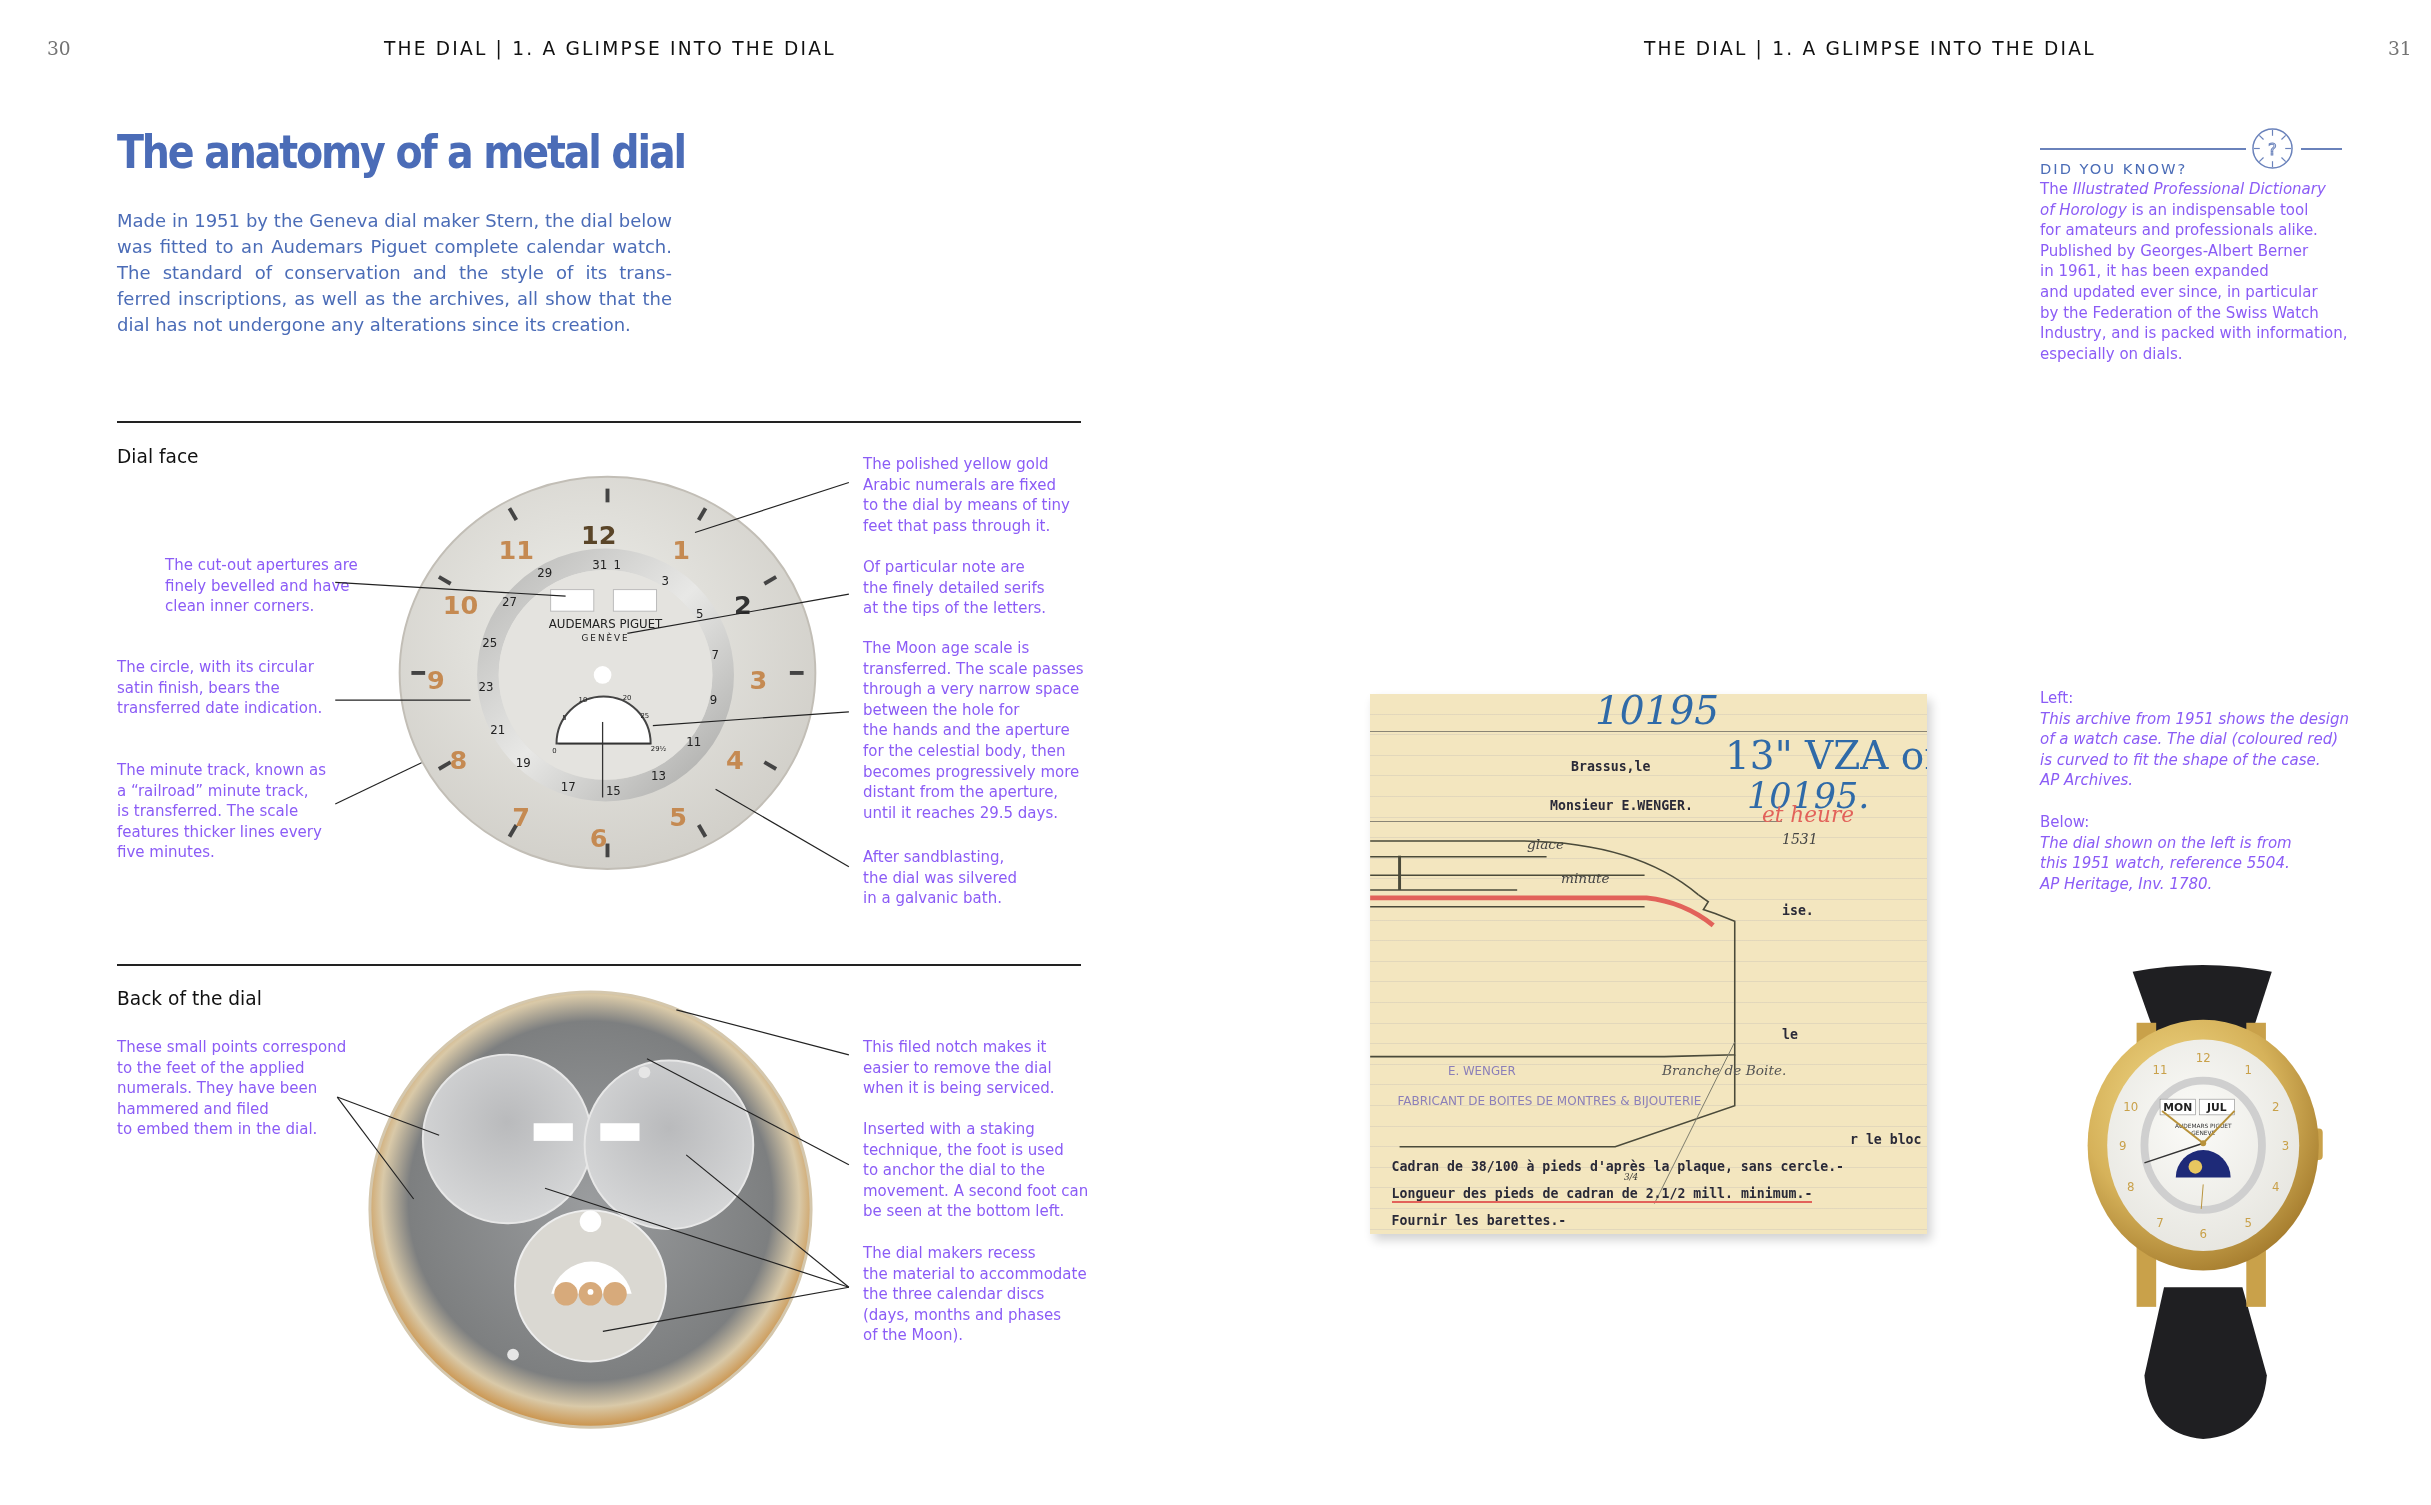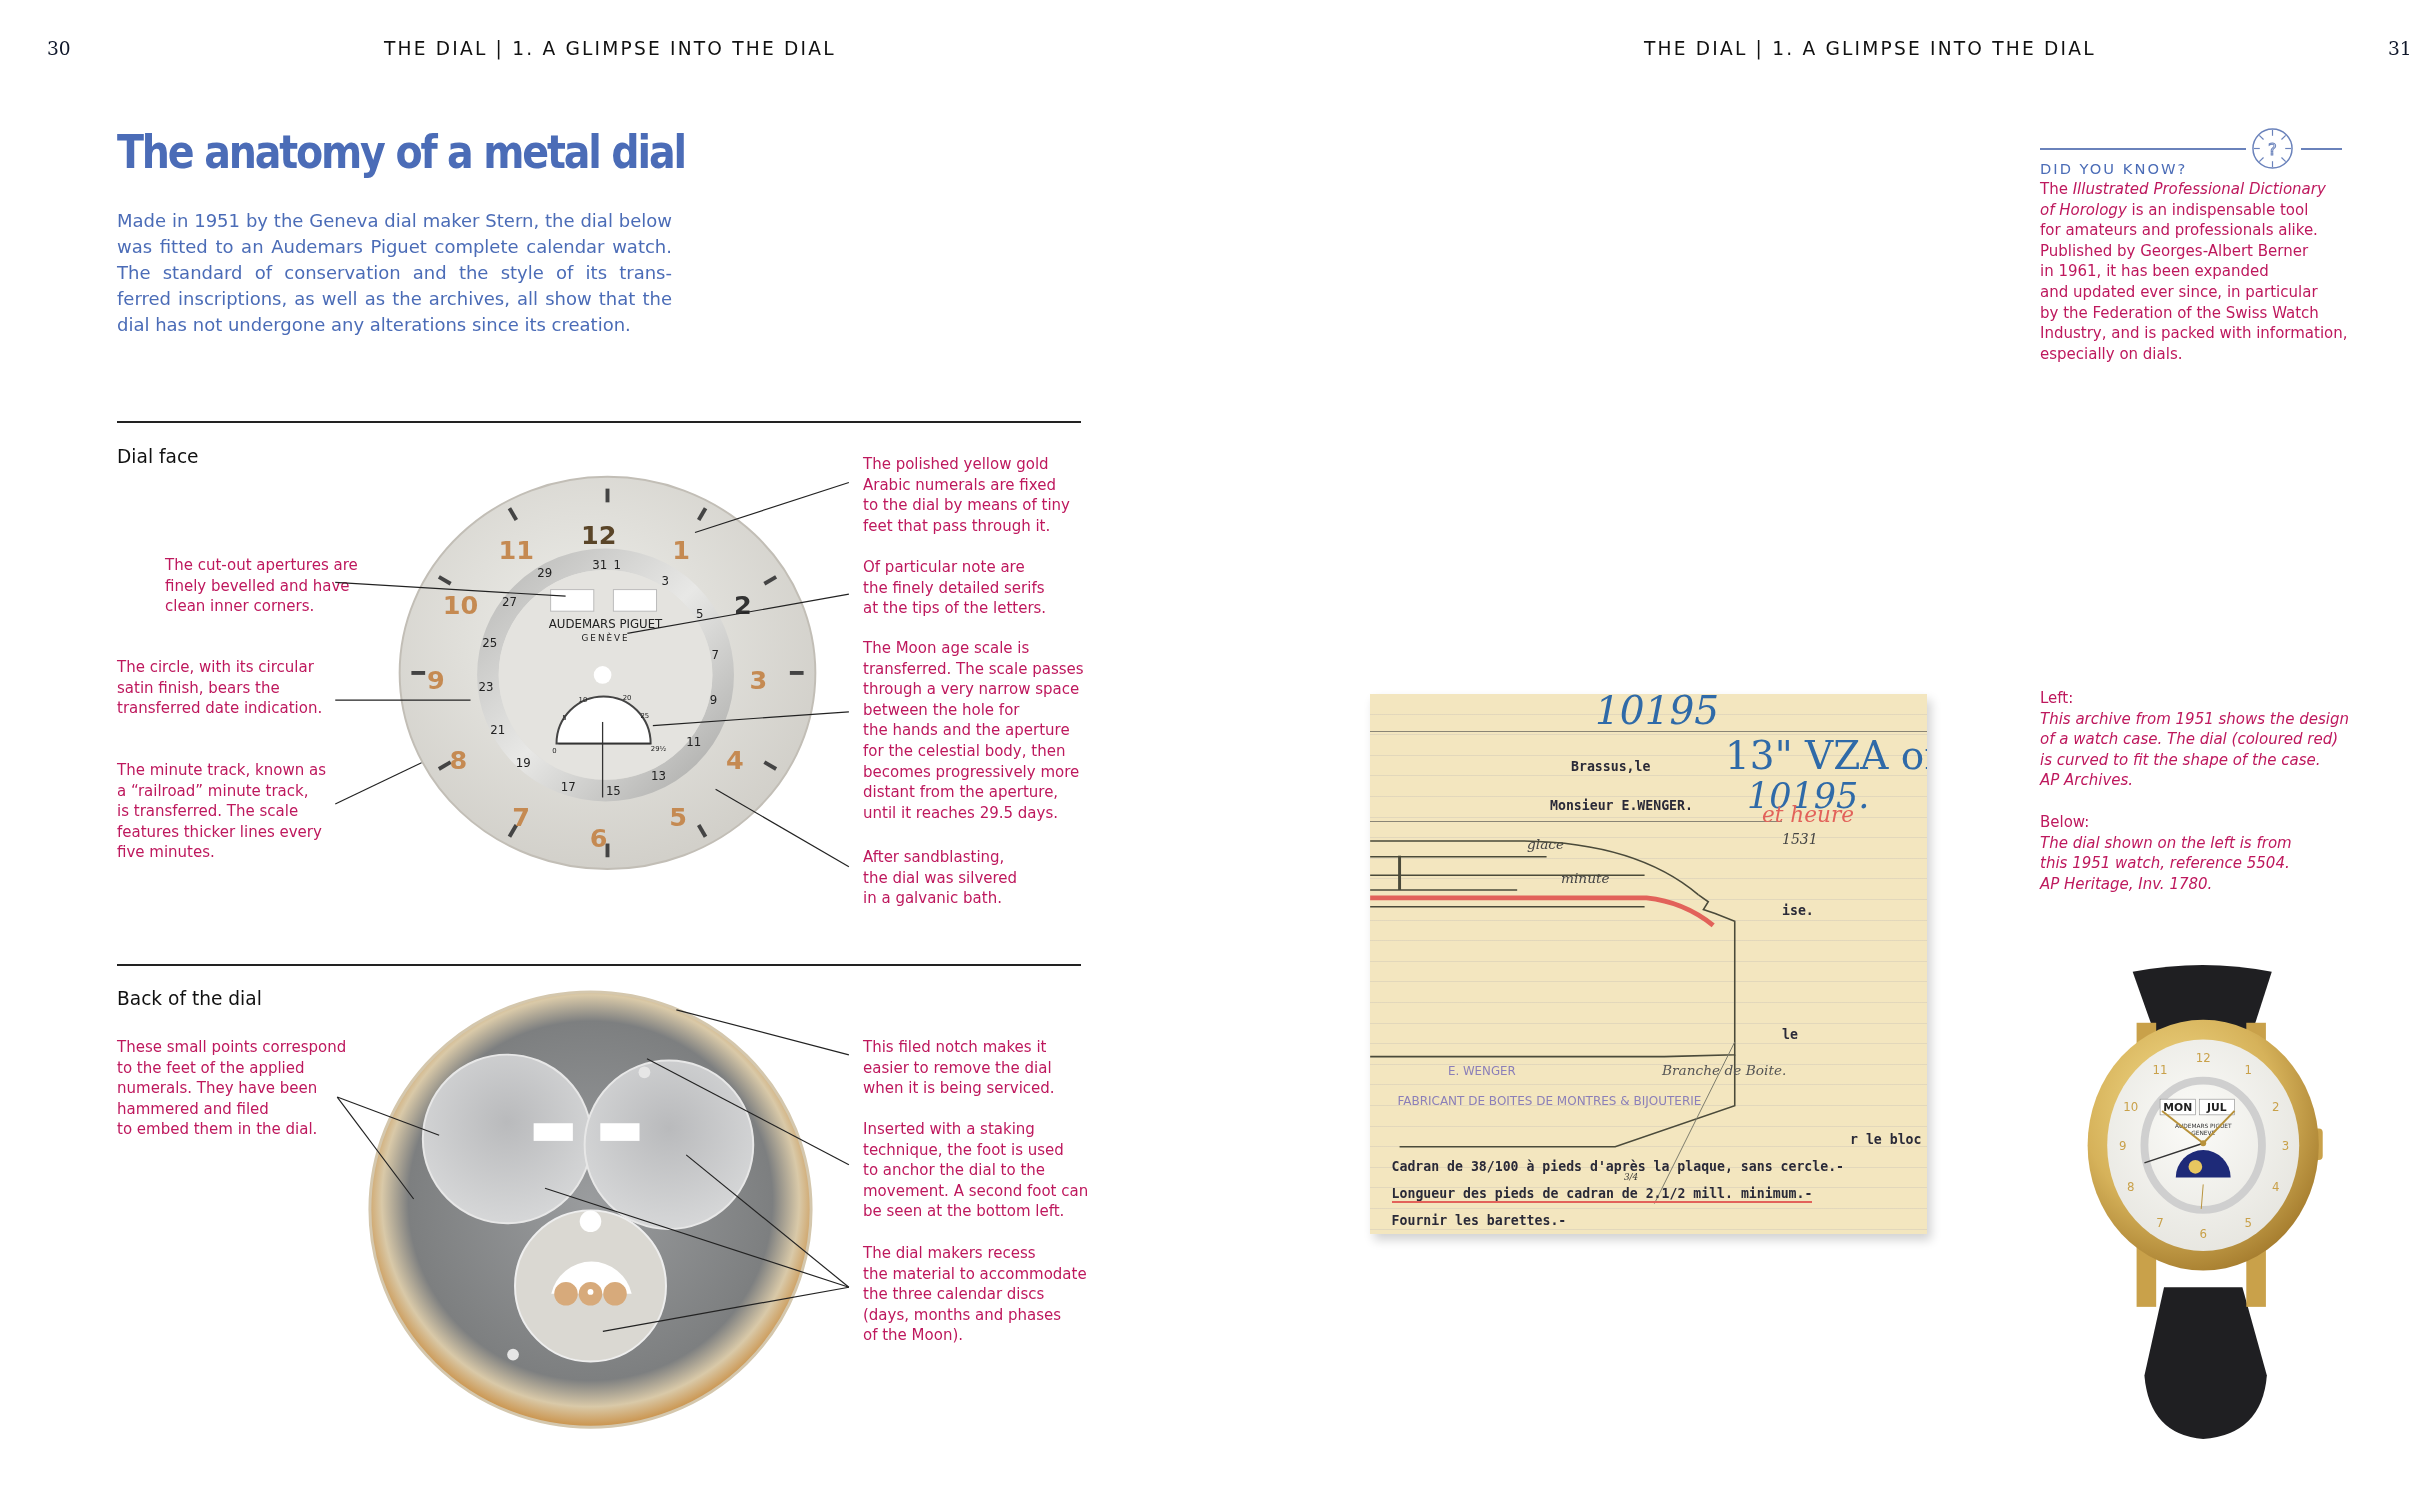"30" .page-num { color: #0f172a -> #737373 }
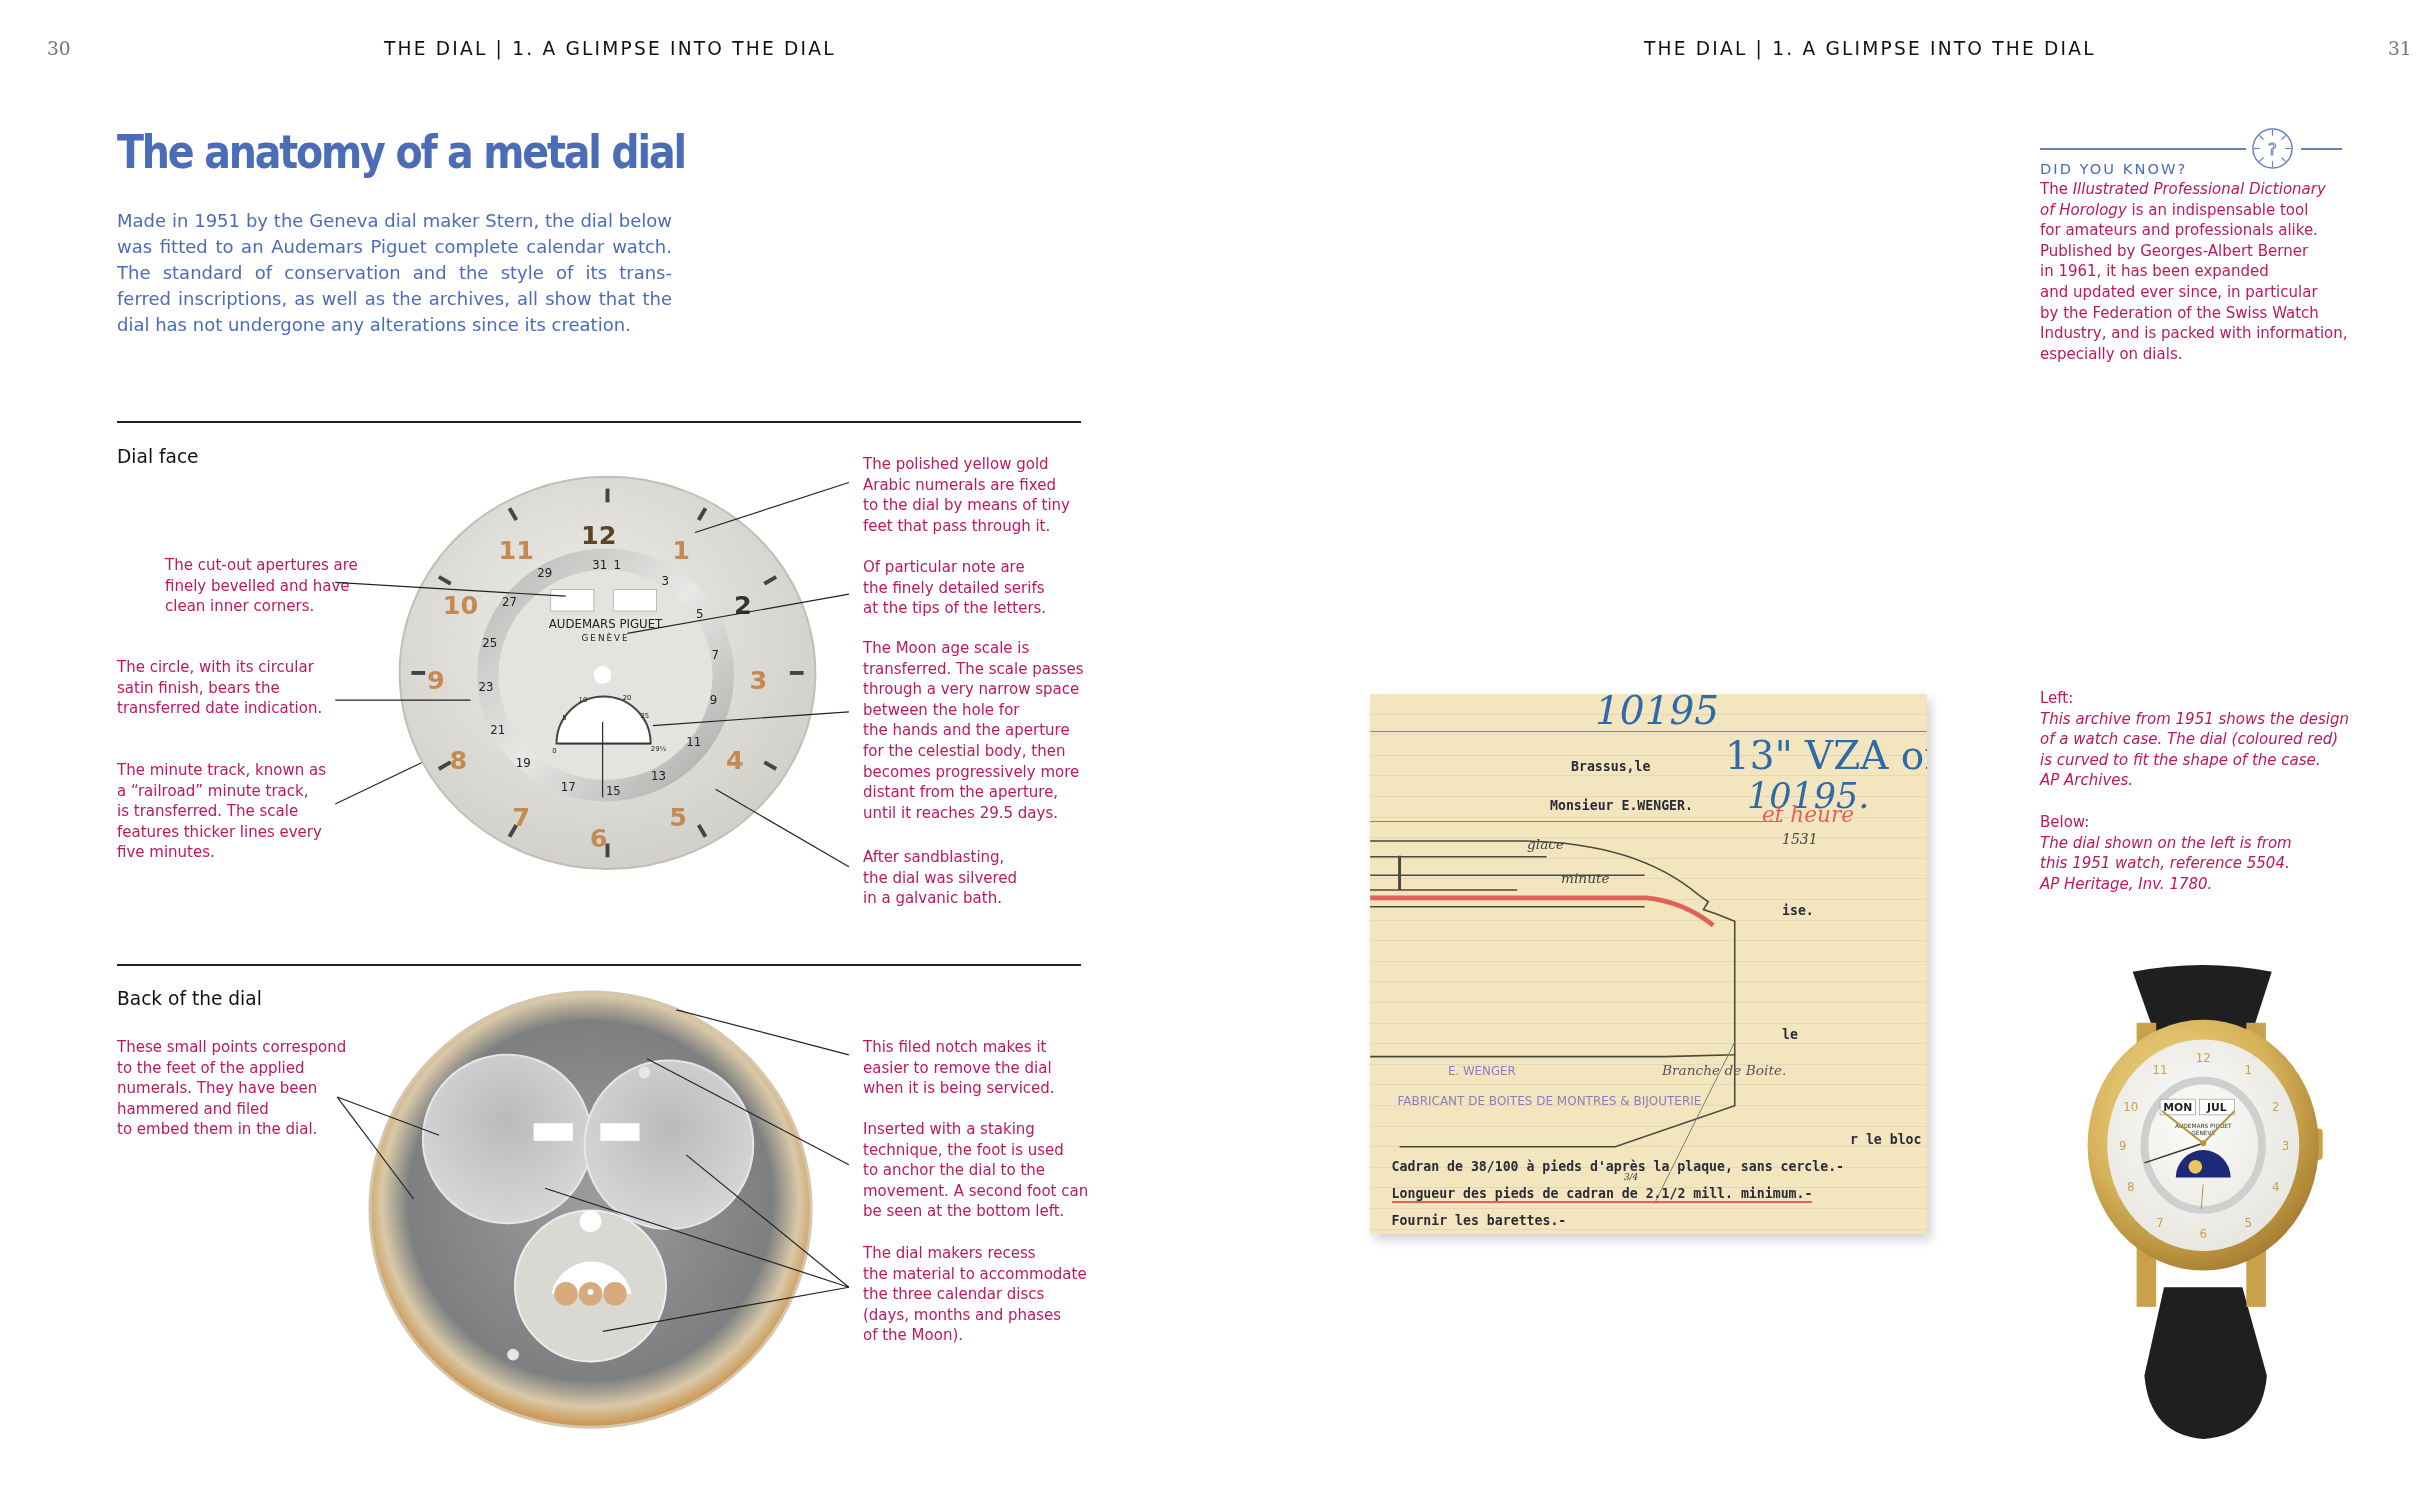"The Illustrated Professional Dictionary" .note { color: #be185d -> #8b5cf6 }
